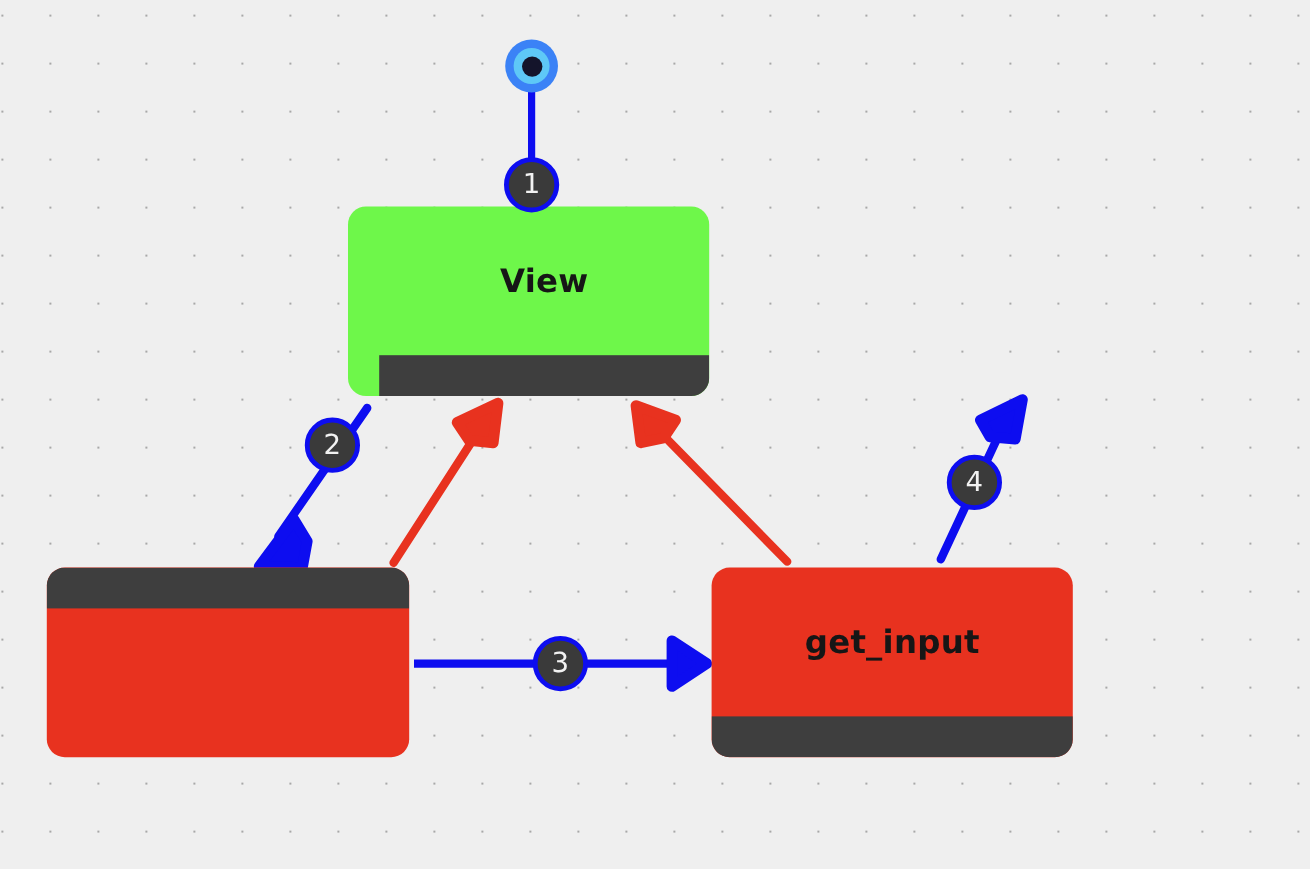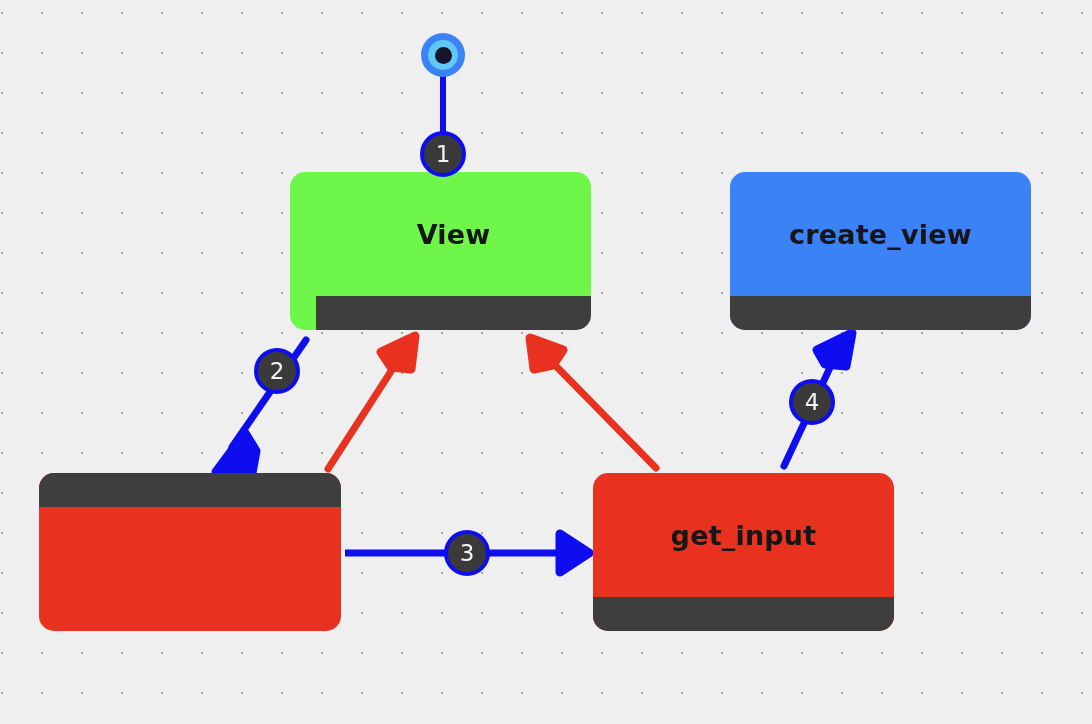"create_view" div.node { html: <div> <div> <span>create_view</span> </div> <div></div> </div> -> none }
